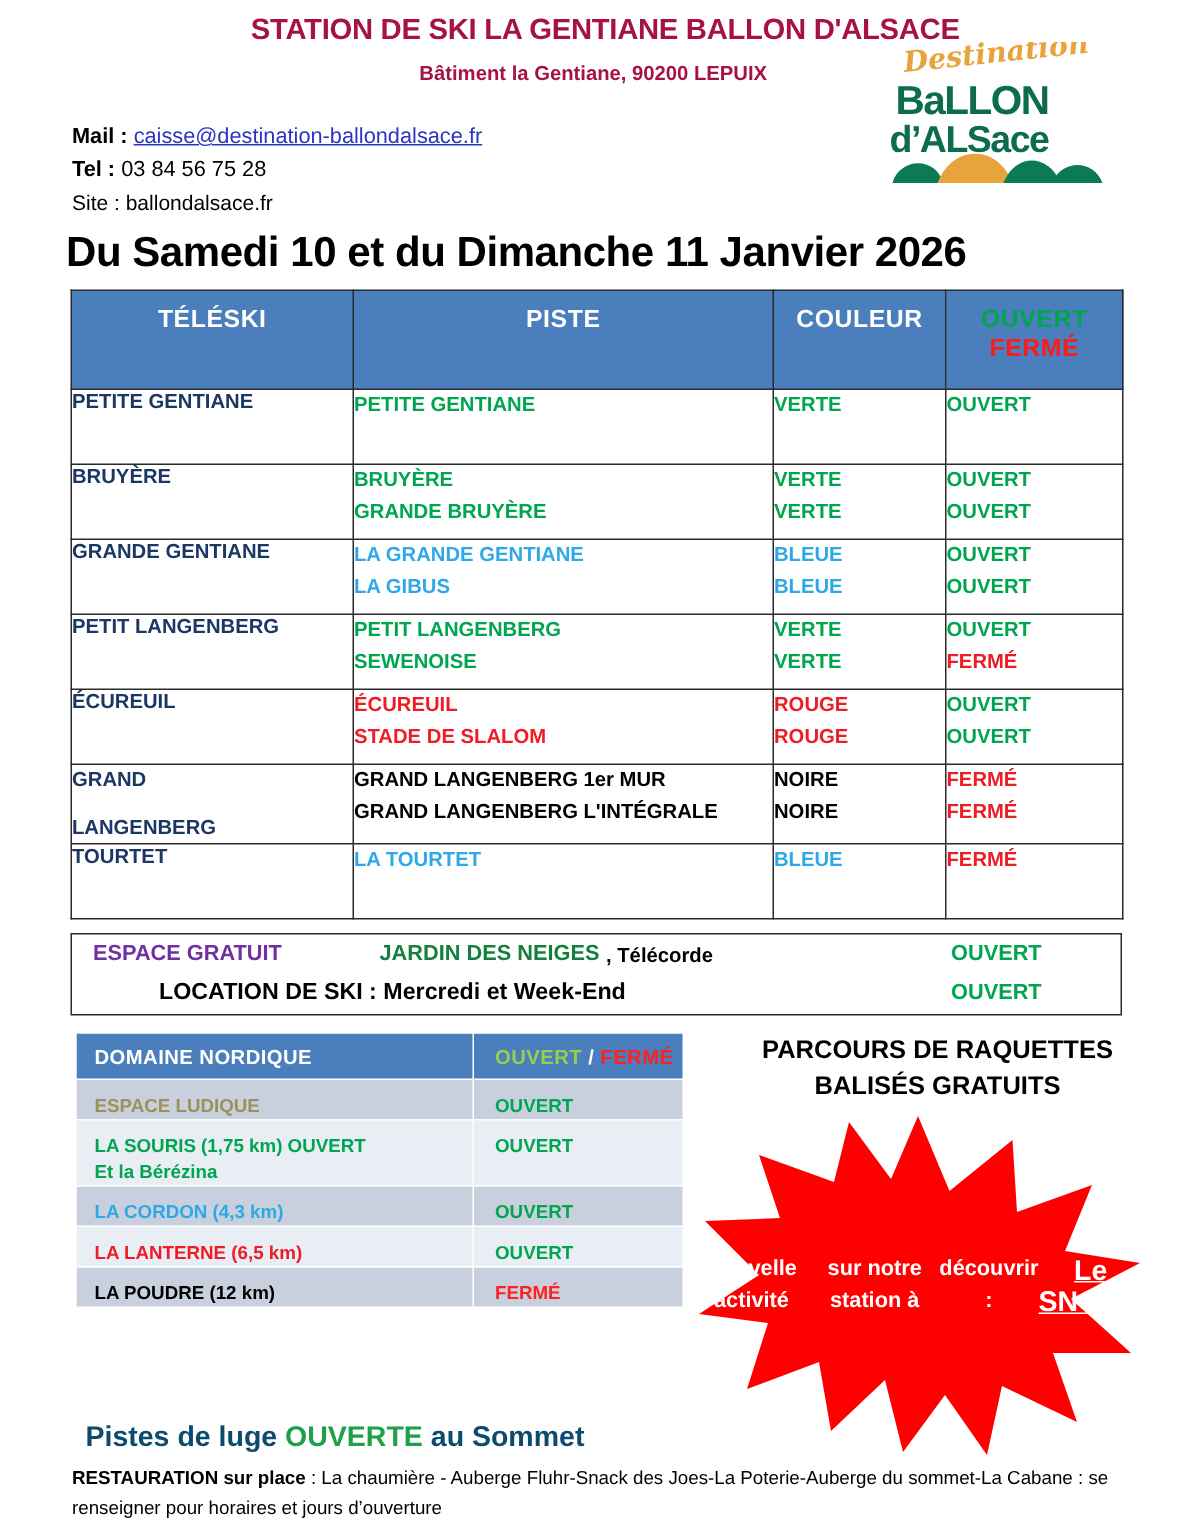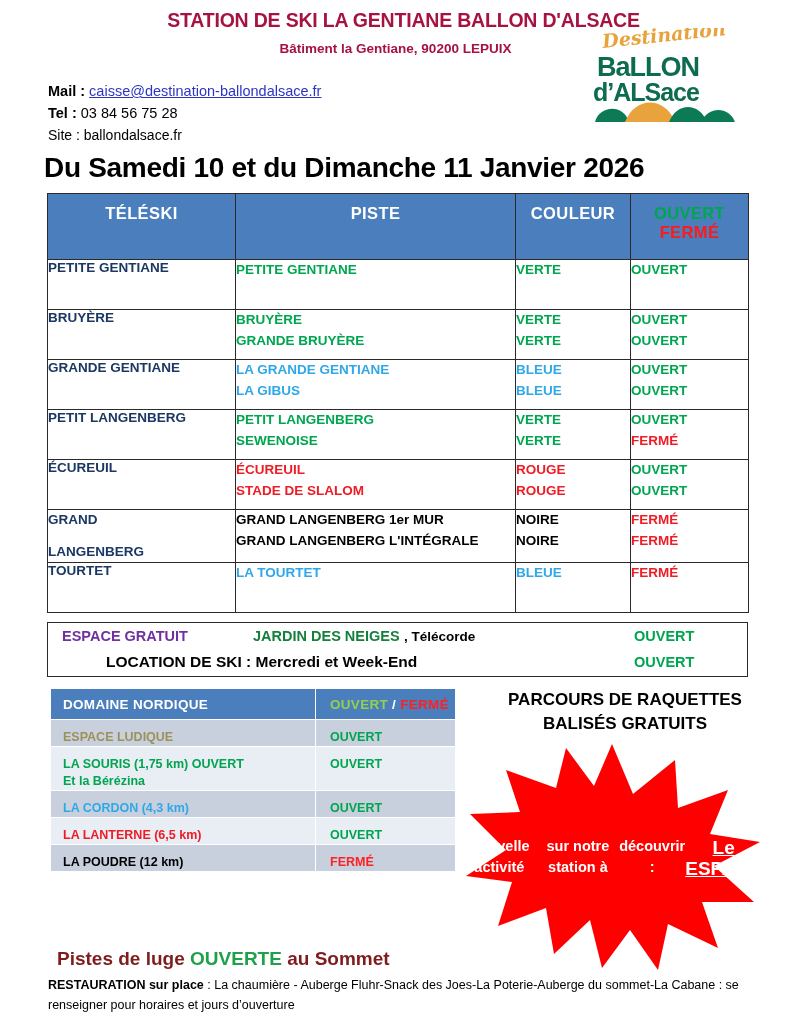"Le ESPACE" div.snooc { text: ESPACE -> SNOOC }
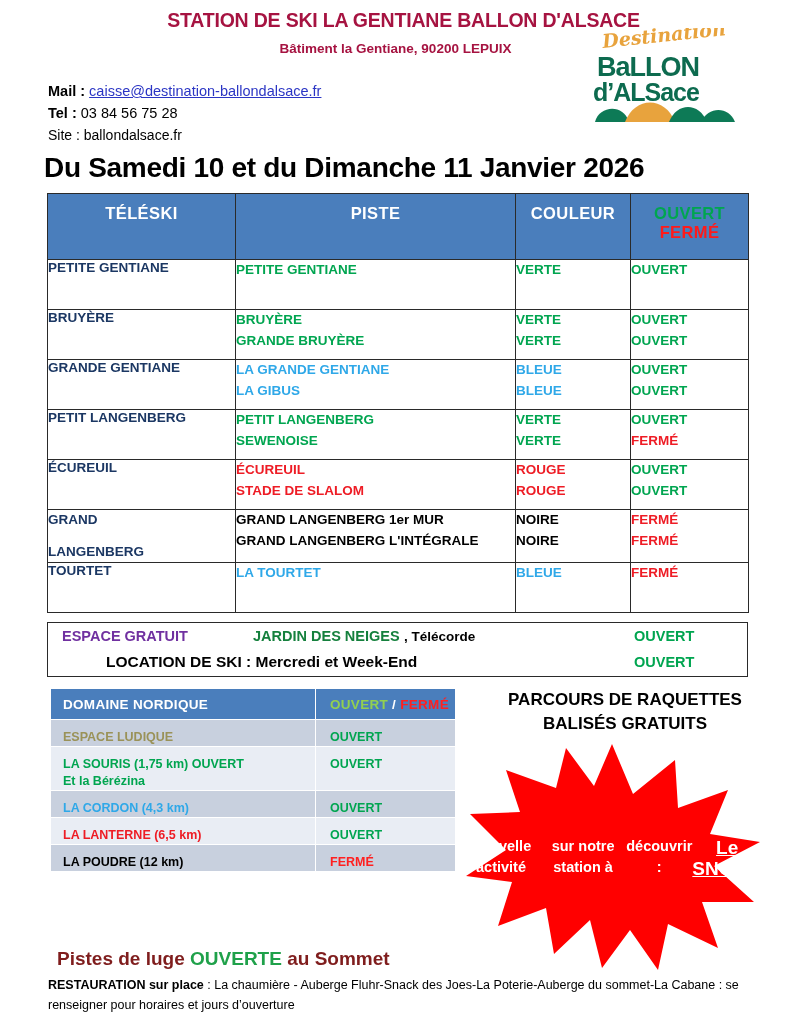"Pistes de luge" .luge .r { color: #7f1d1d -> #0c4a6e }
